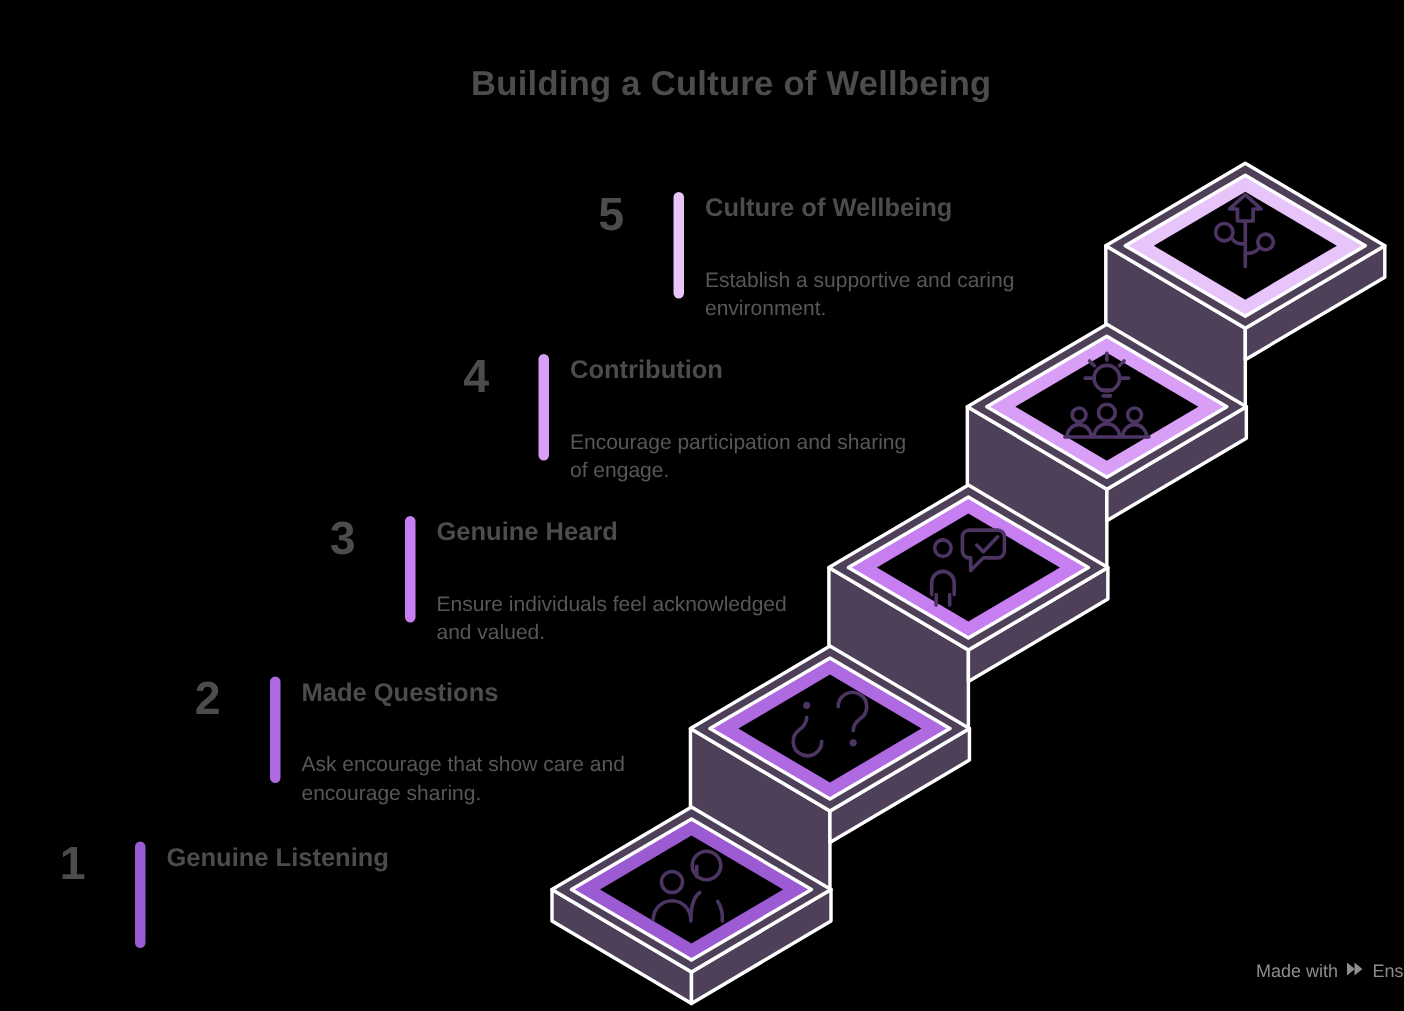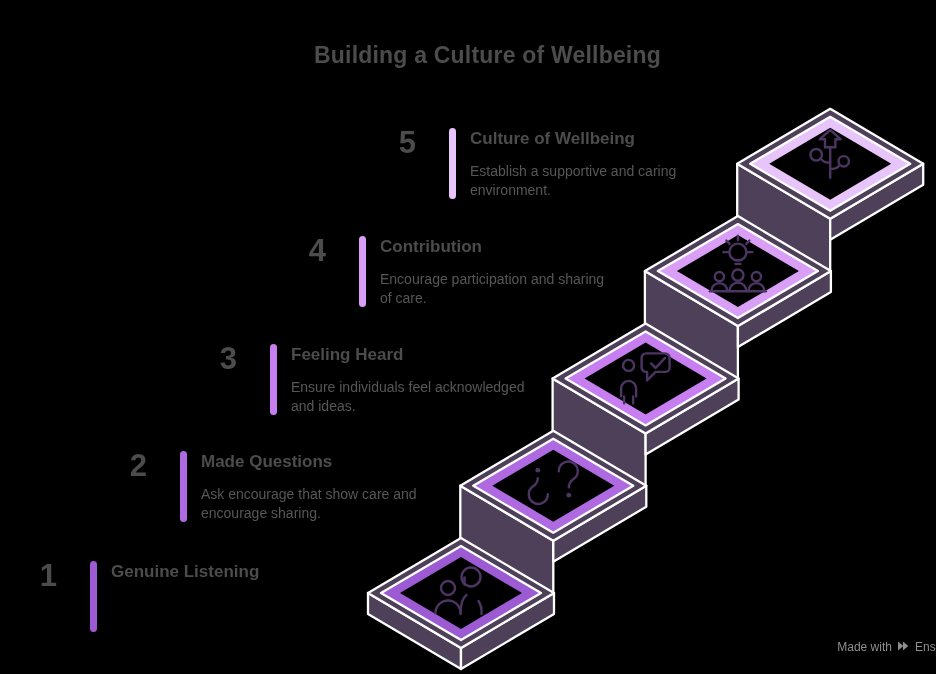"Establish a supportive and caring" .step-desc { margin-top: 11px -> 26px }
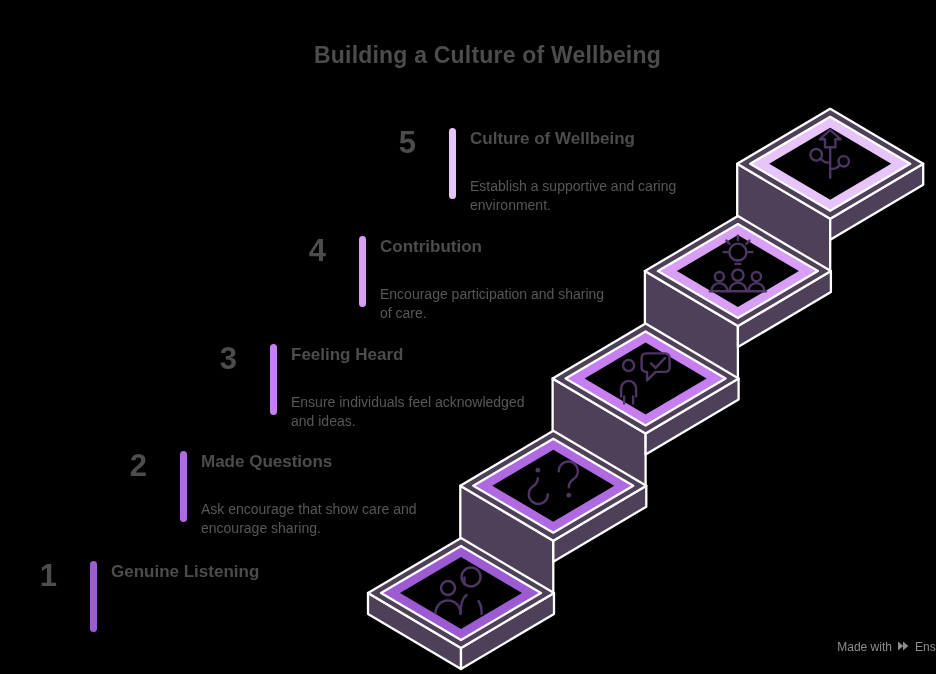"Encourage participation and sharing of" div.step-desc { text: care -> engage }
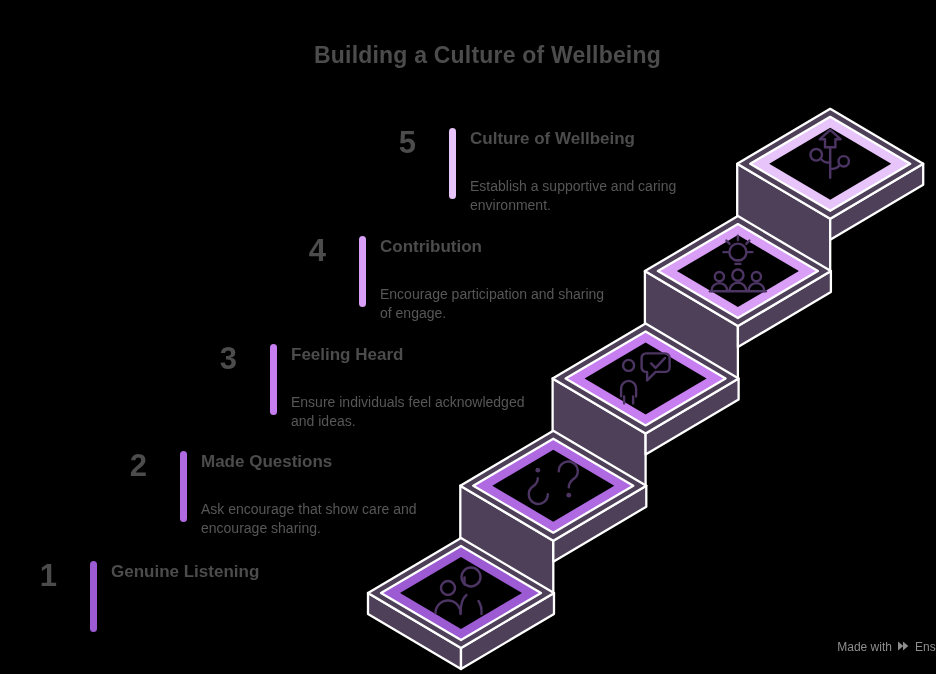"Feeling Heard" div.step-heading { text: Feeling -> Genuine }
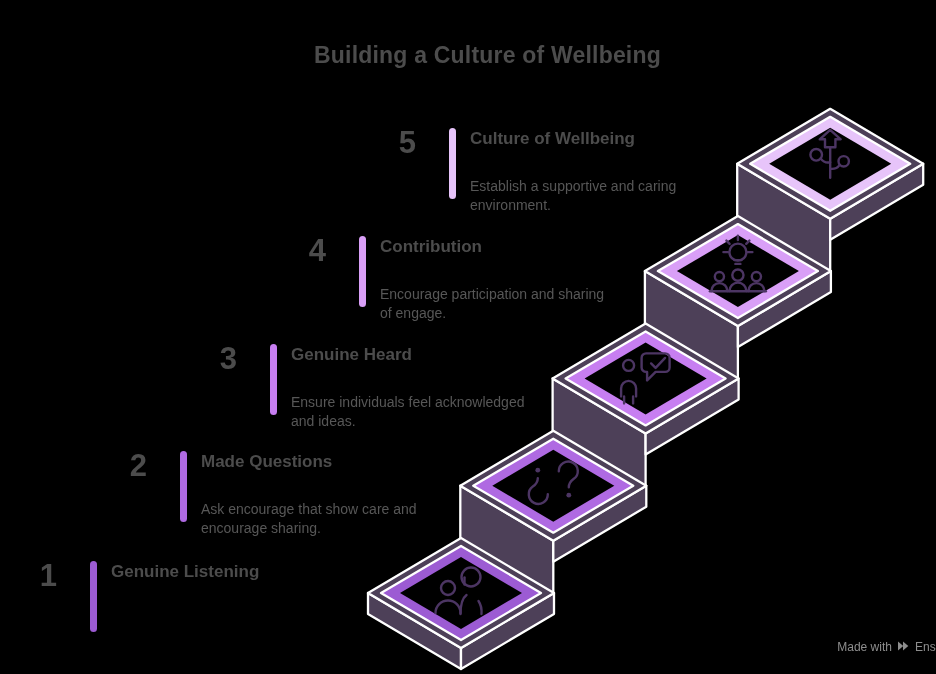"Ensure individuals feel acknowledged and" div.step-desc { text: ideas -> valued }
